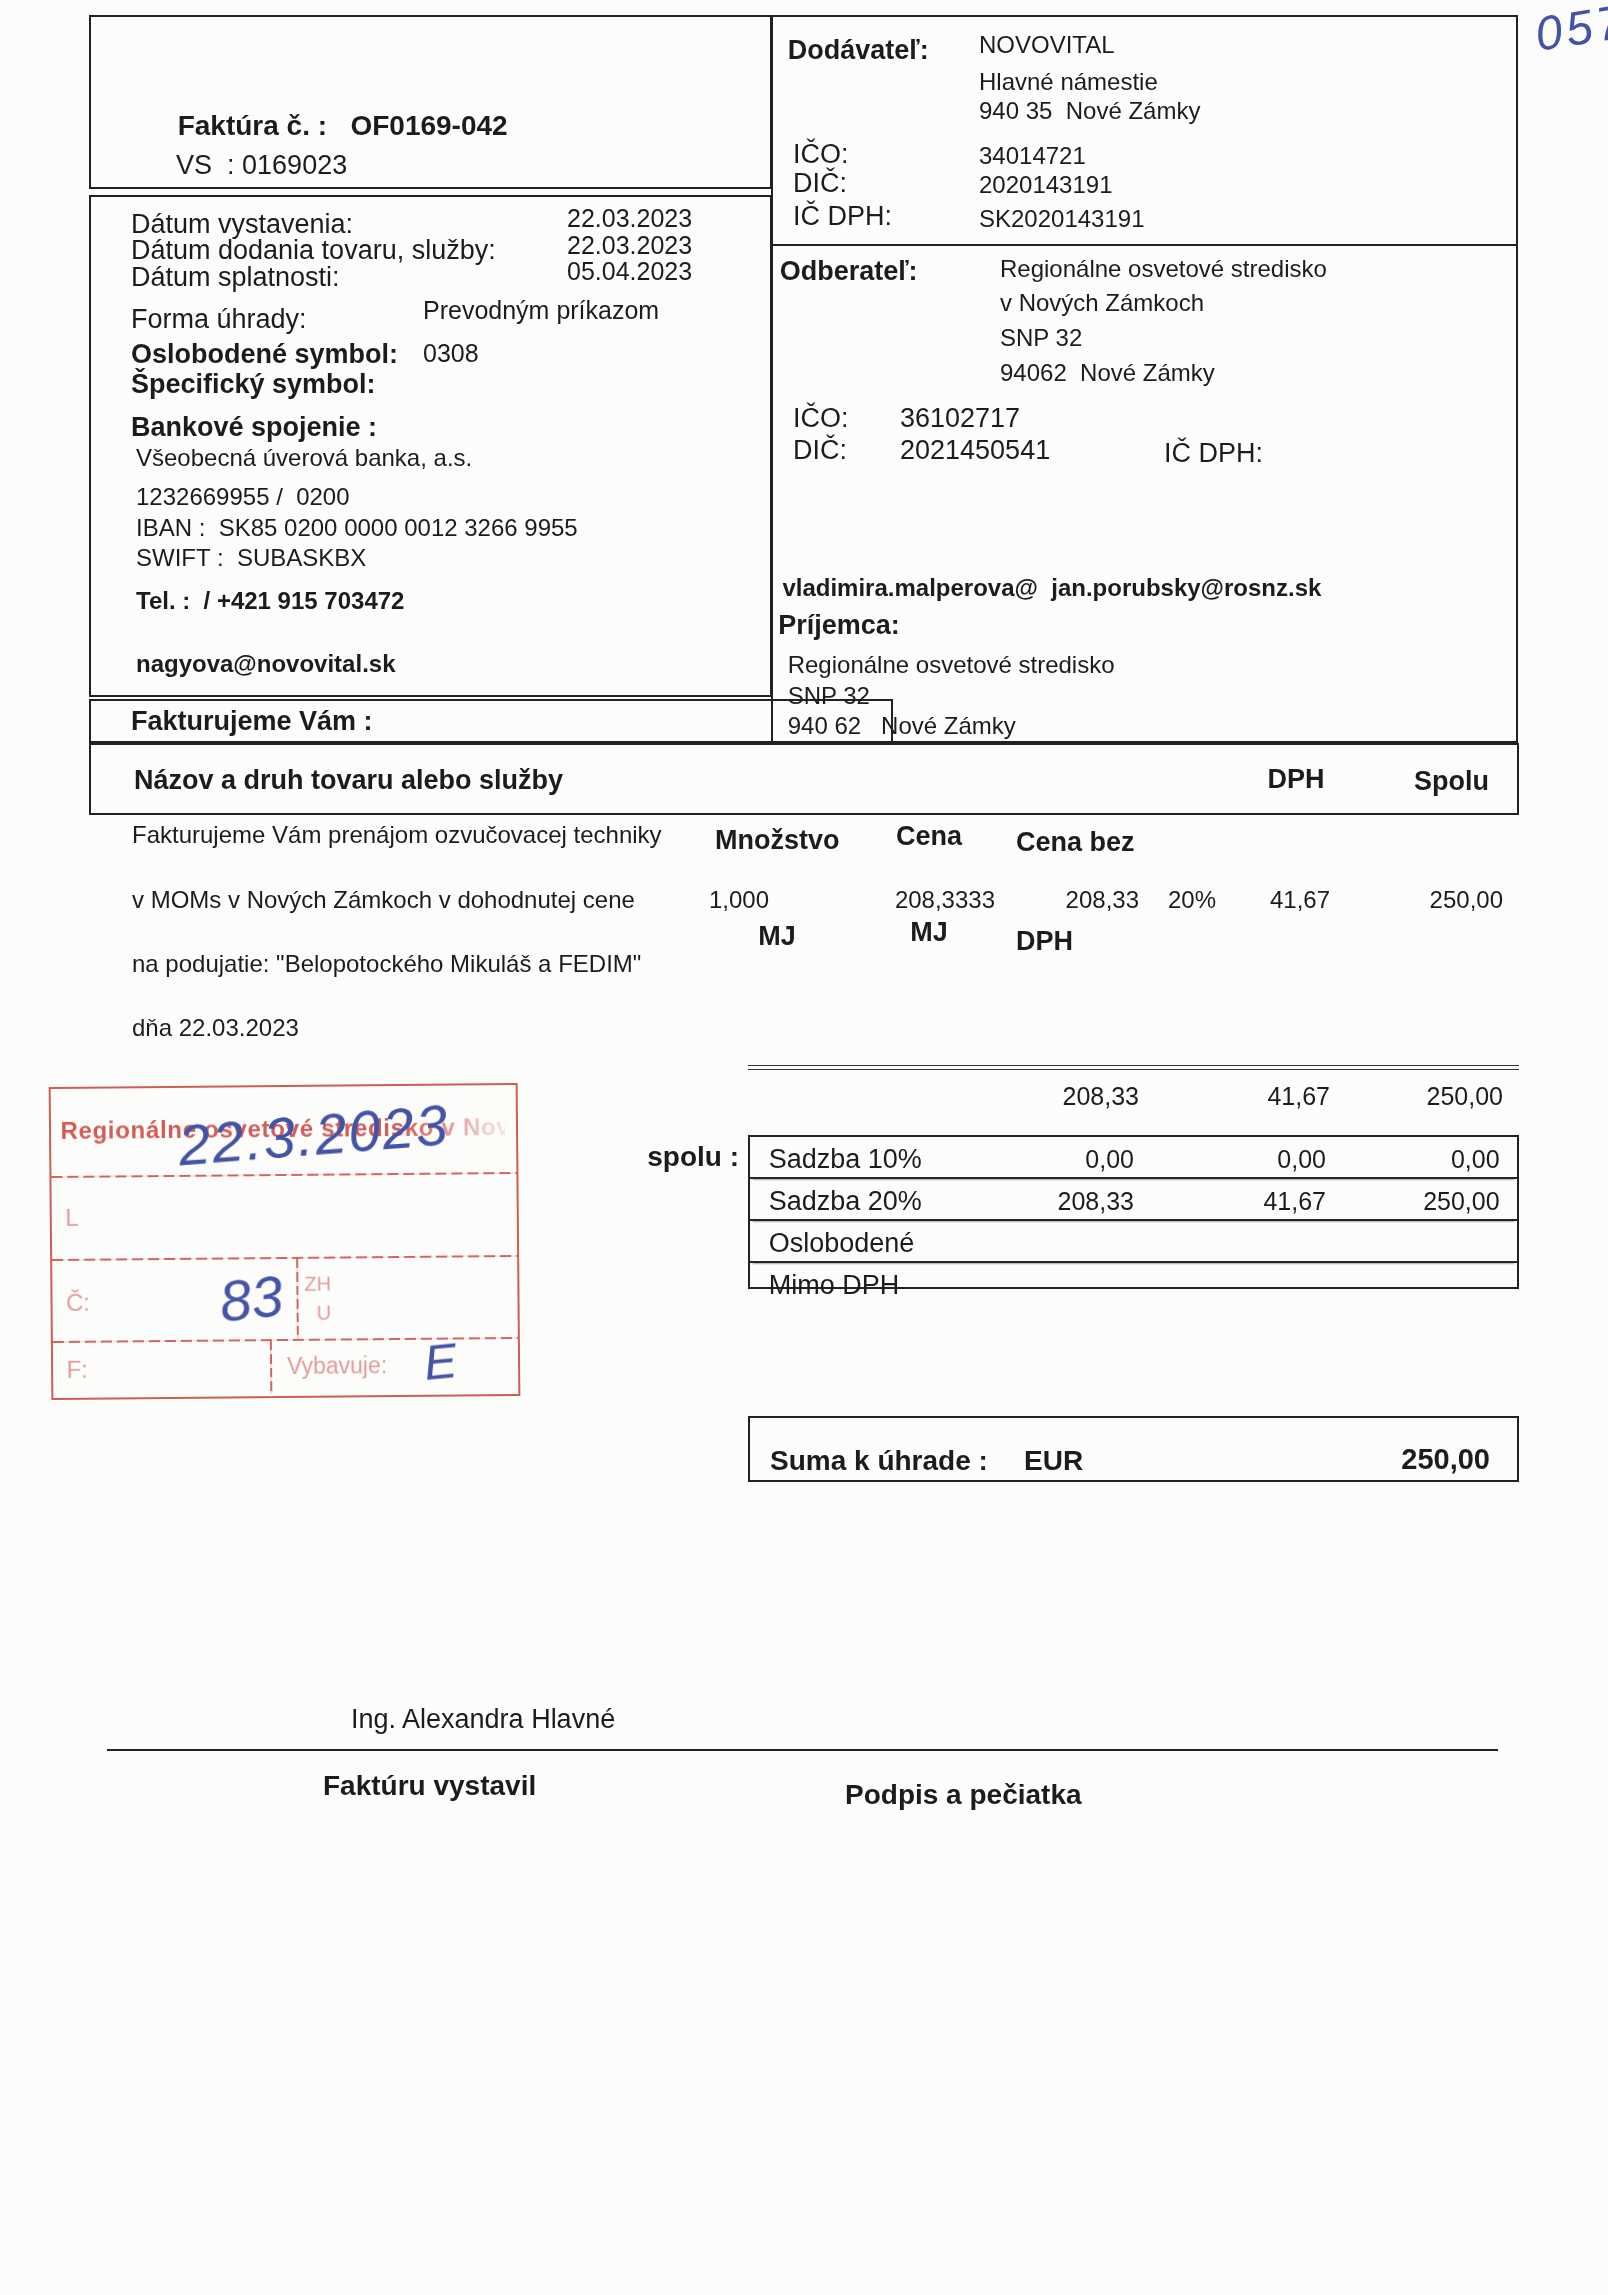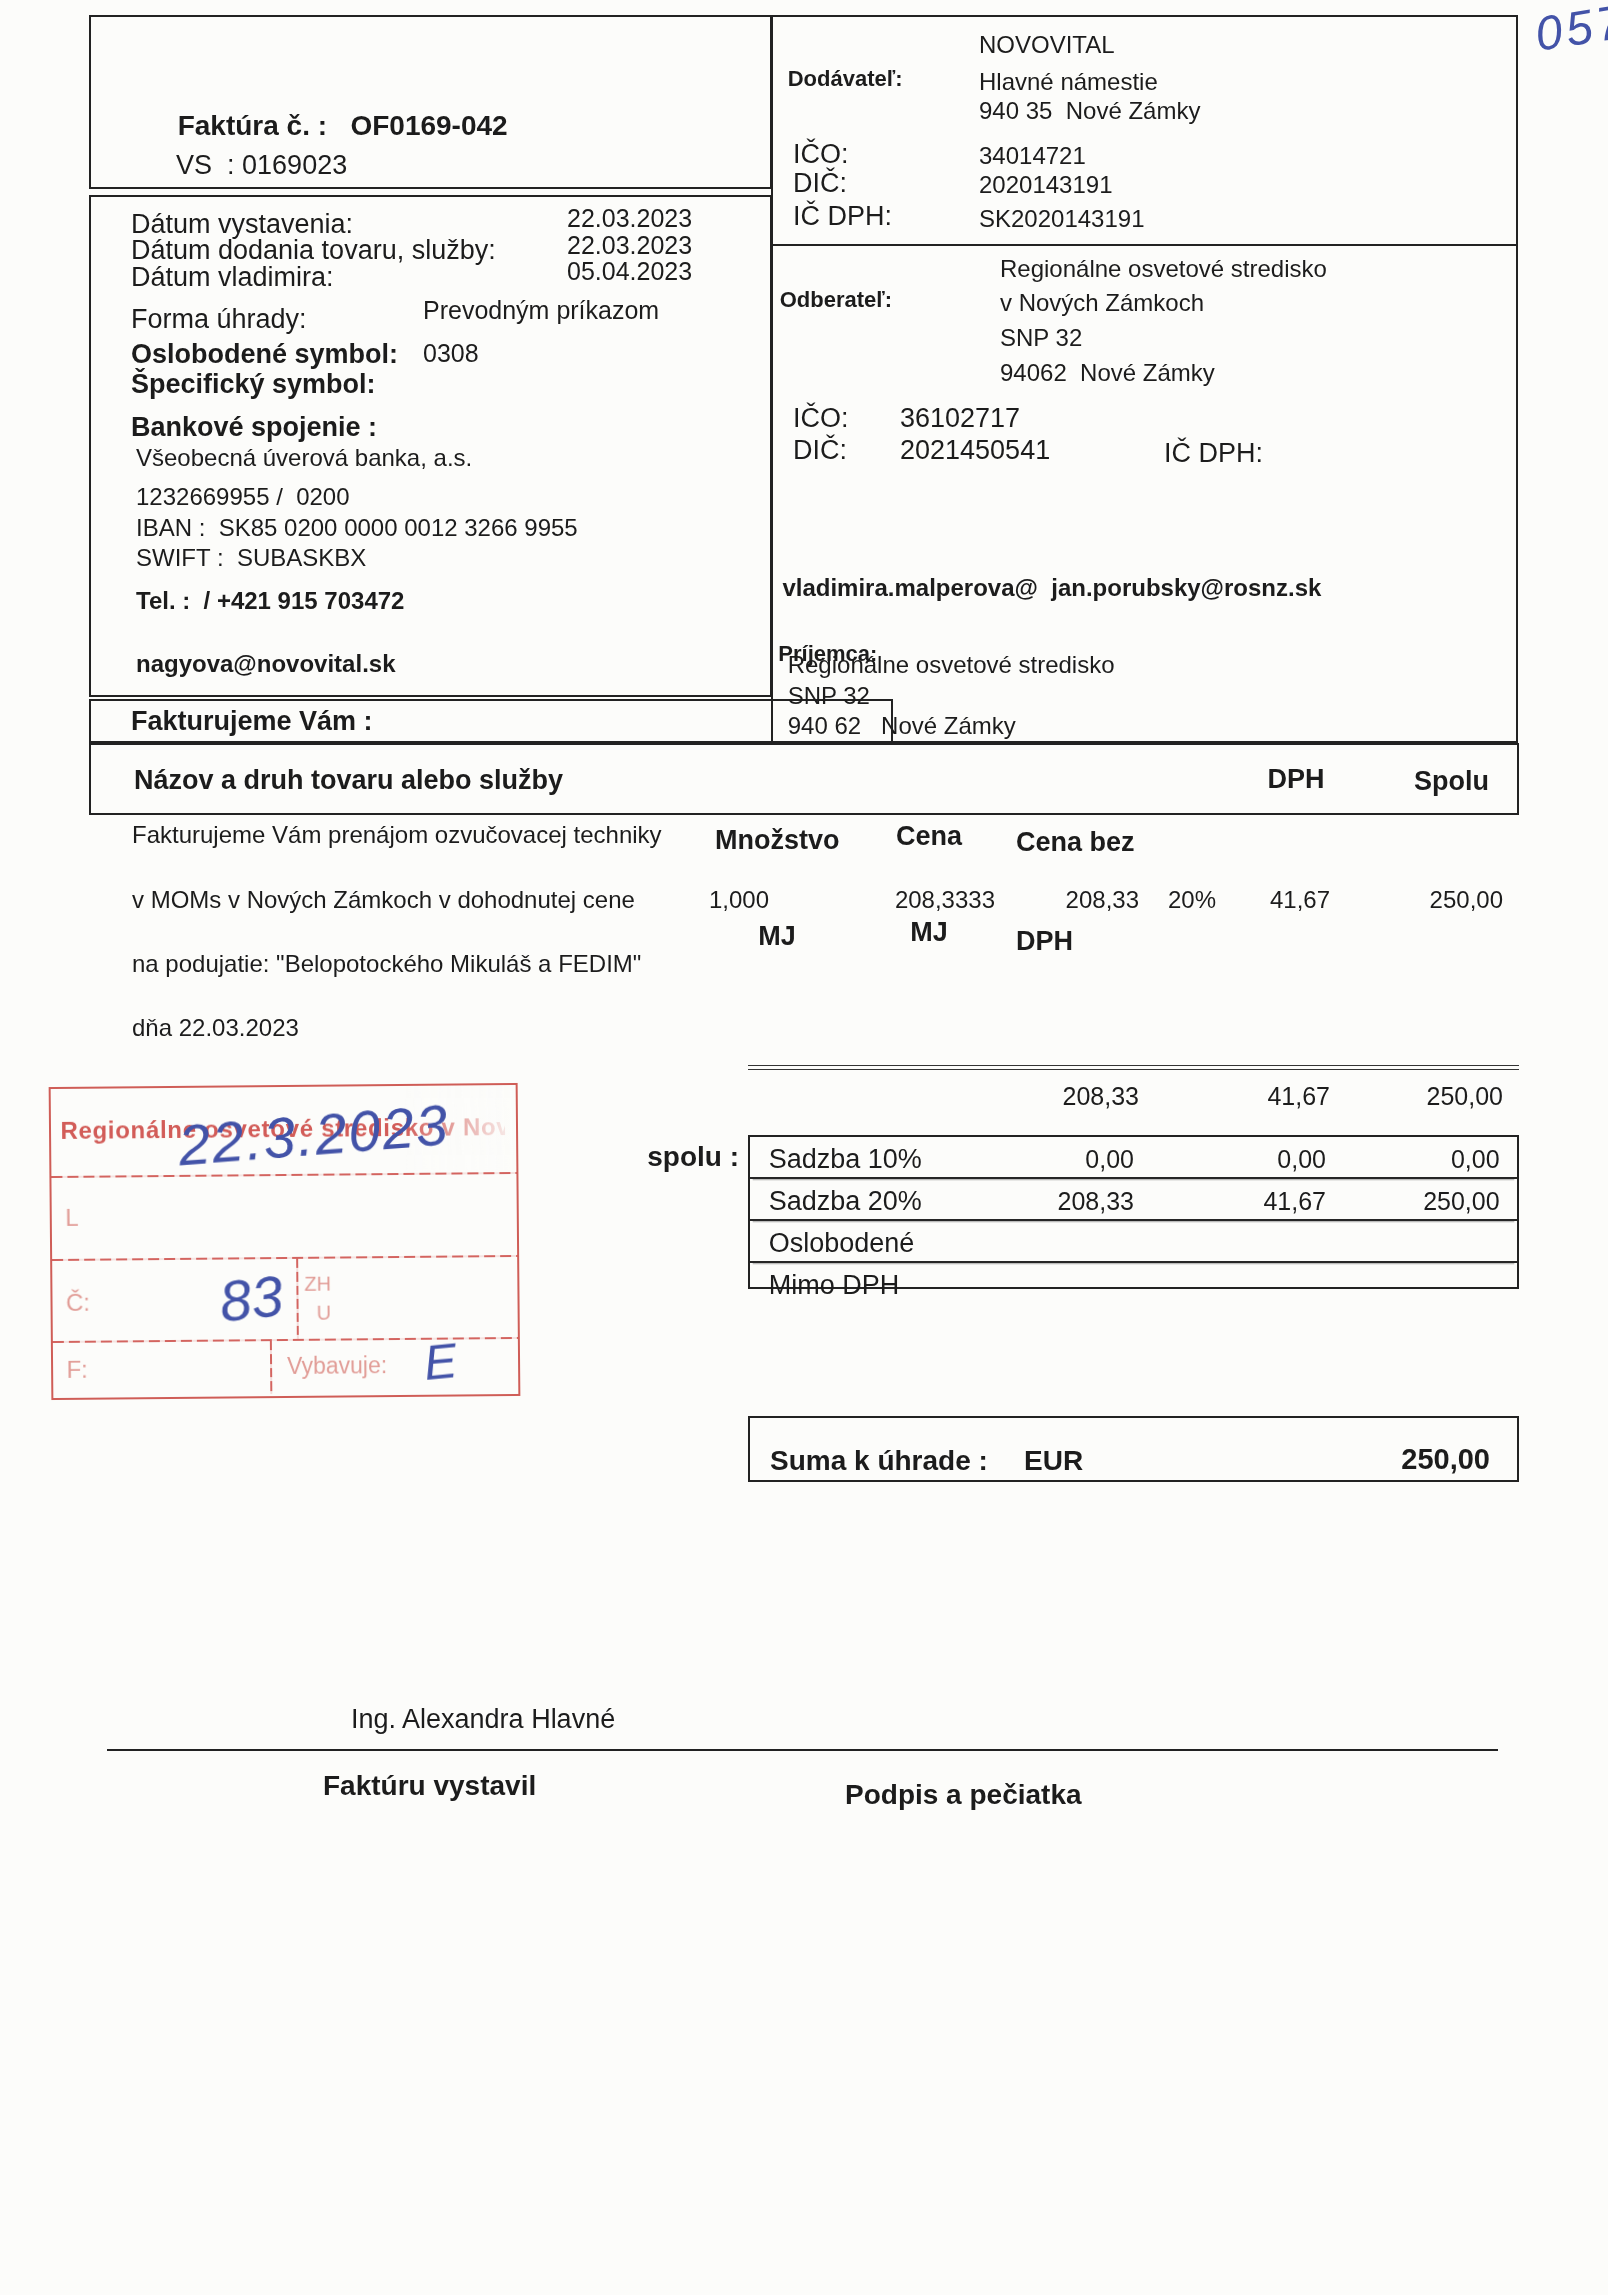"Dodávateľ:" .t46 { font-size: 22px -> 27px; margin-top: 31px -> none }
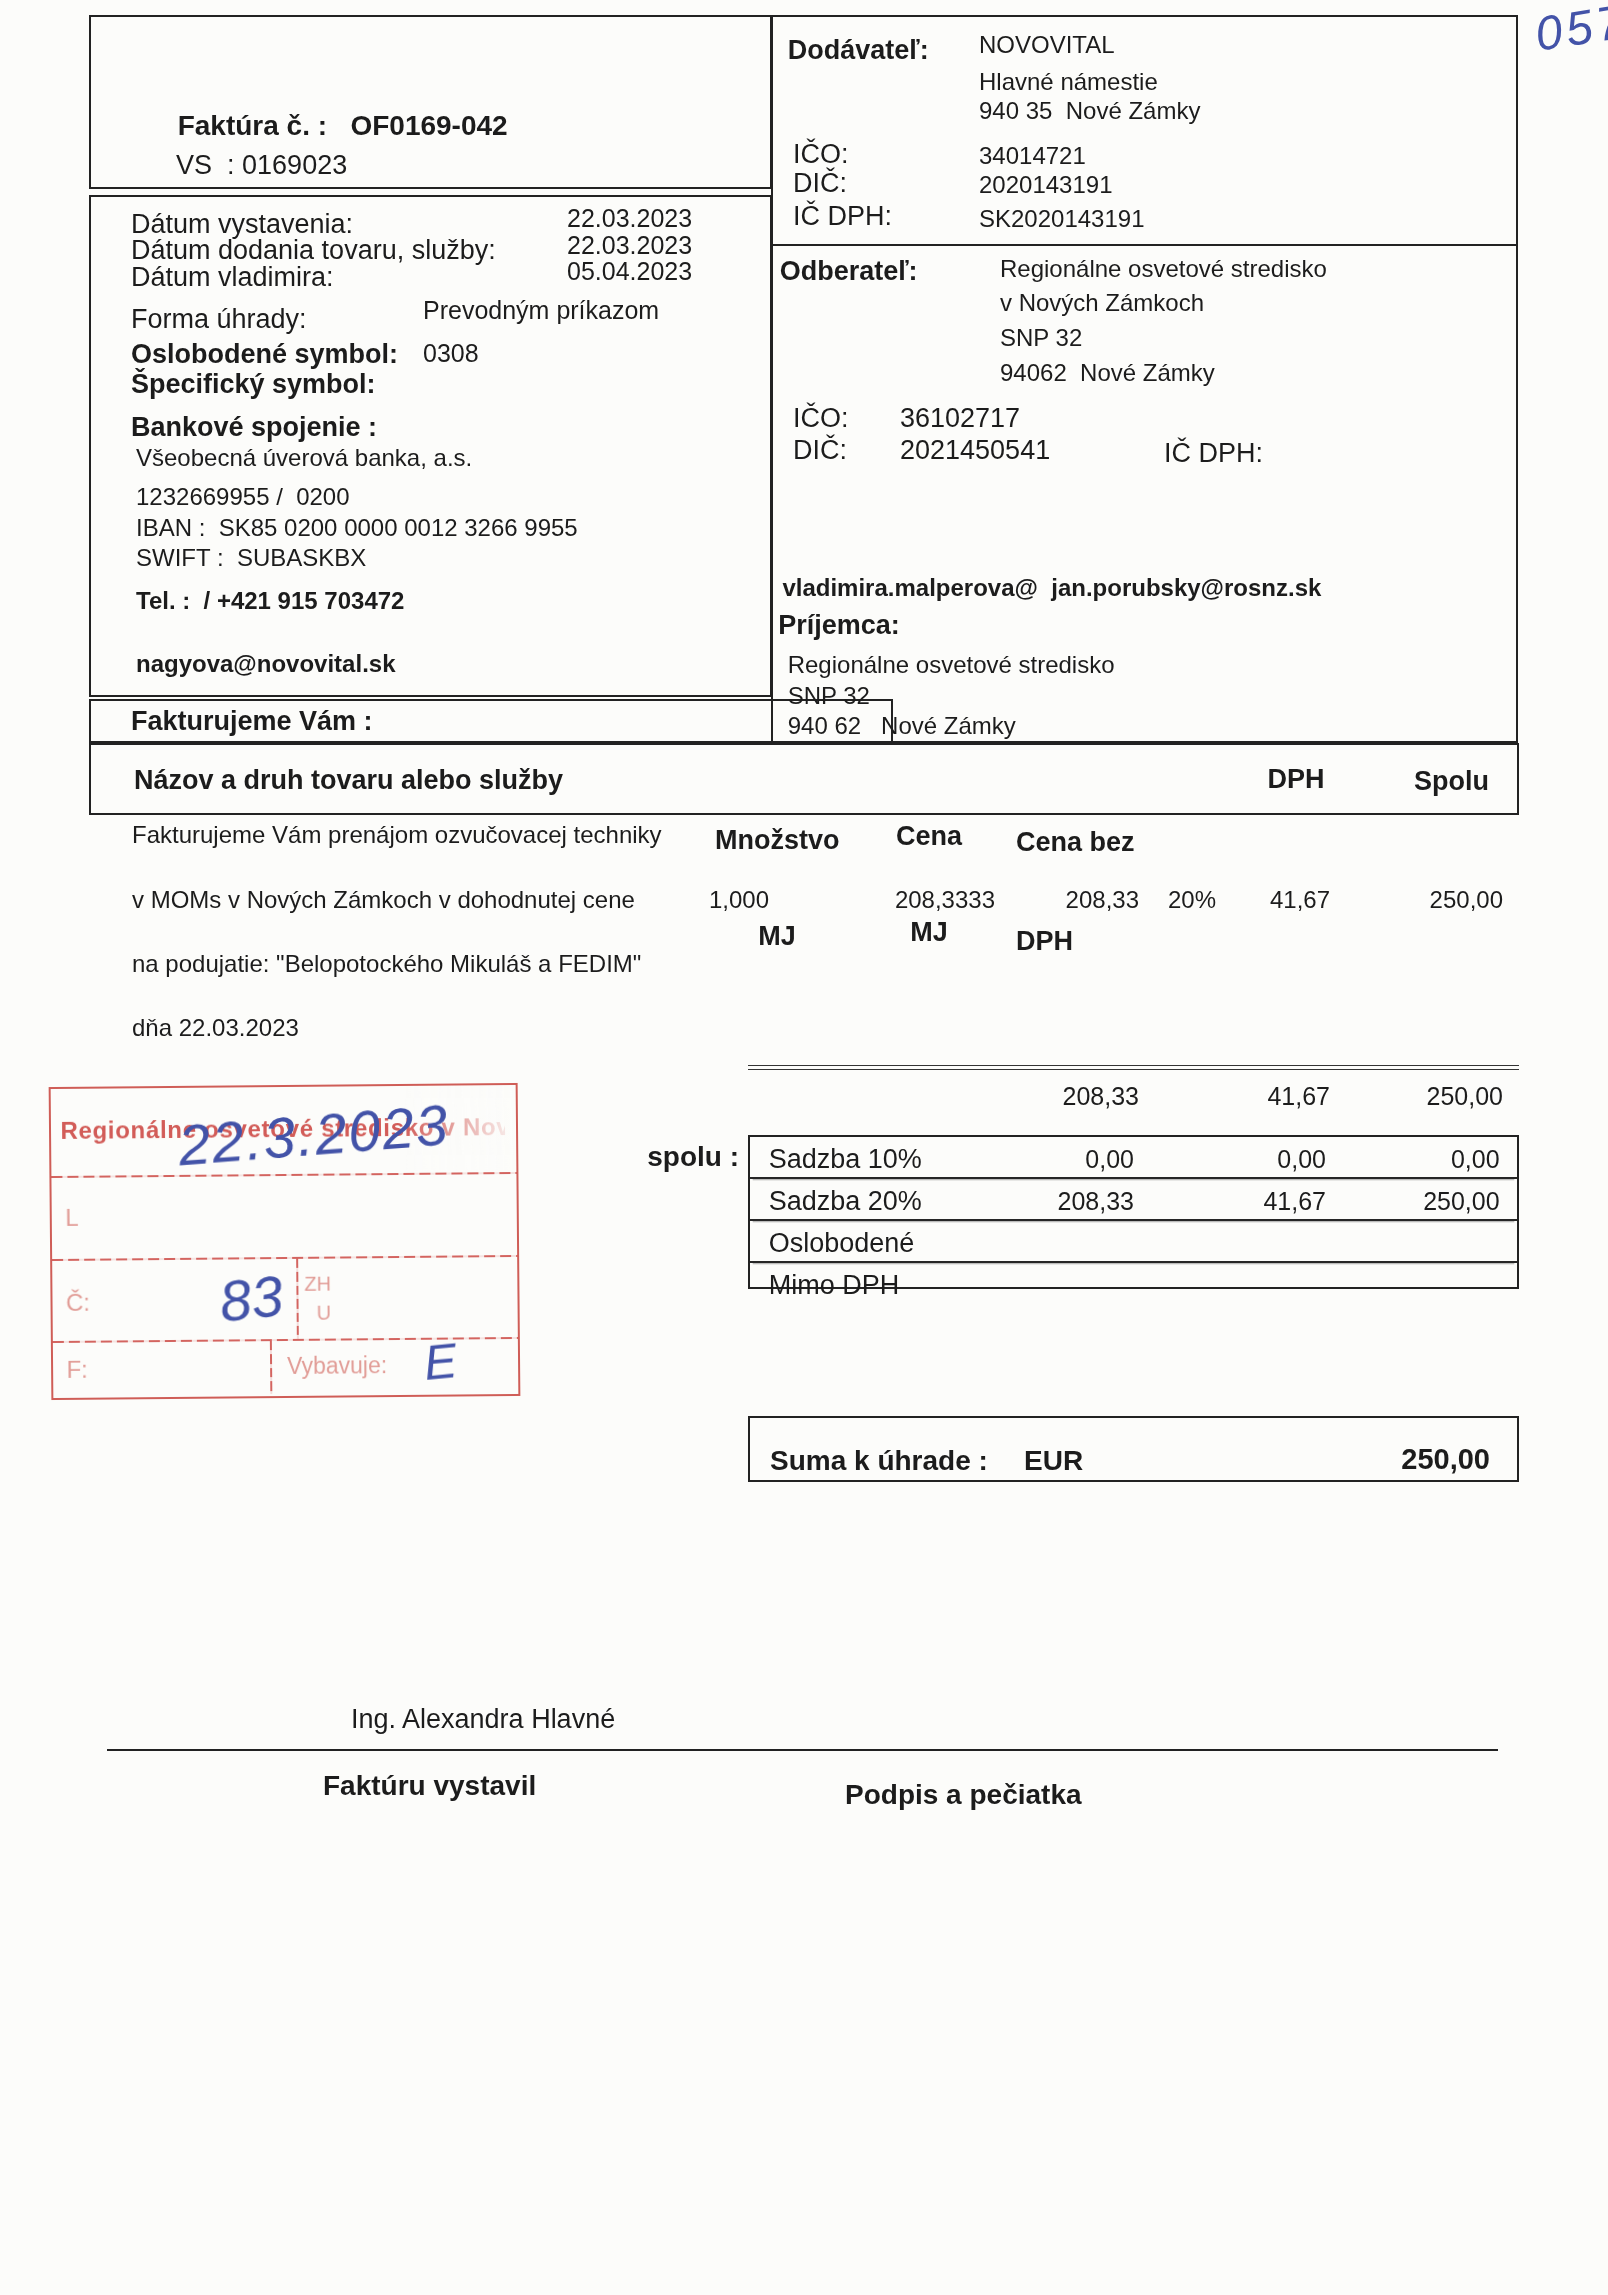"Dátum vladimira:" div.abs { text: vladimira -> splatnosti }
